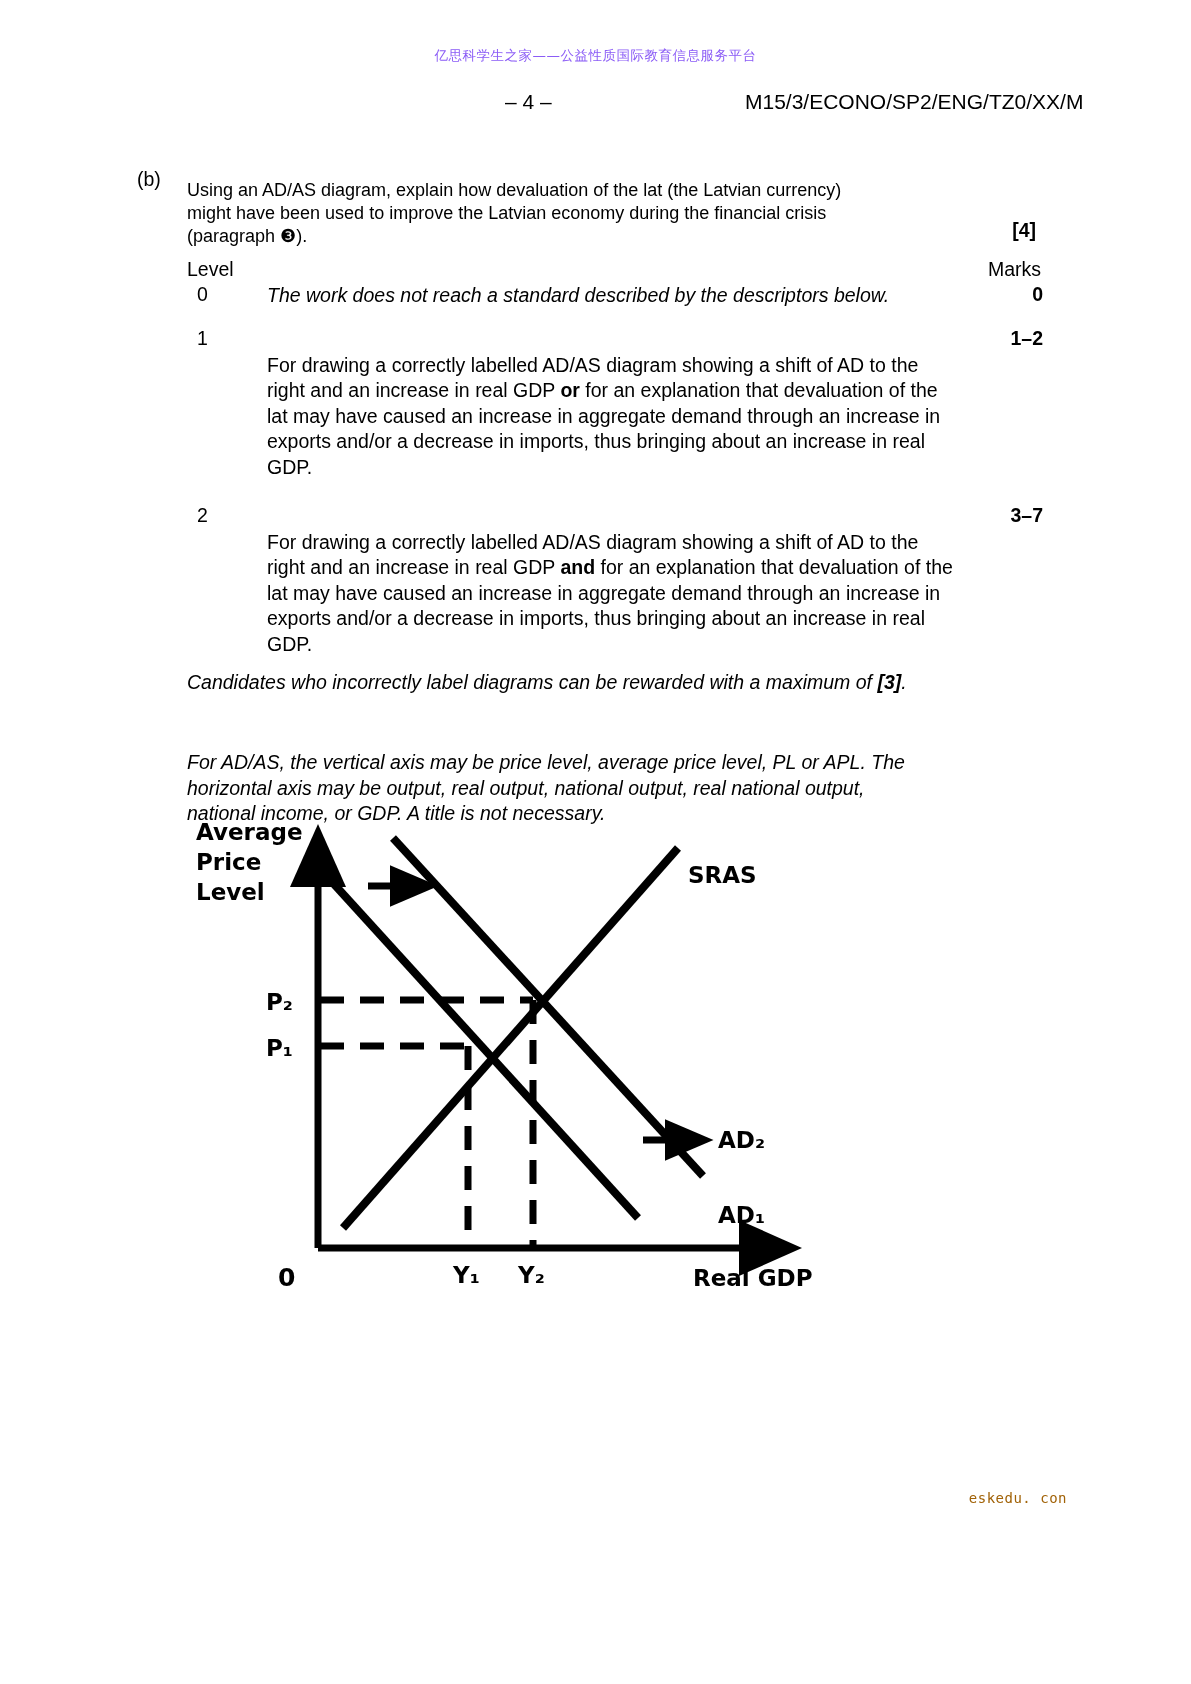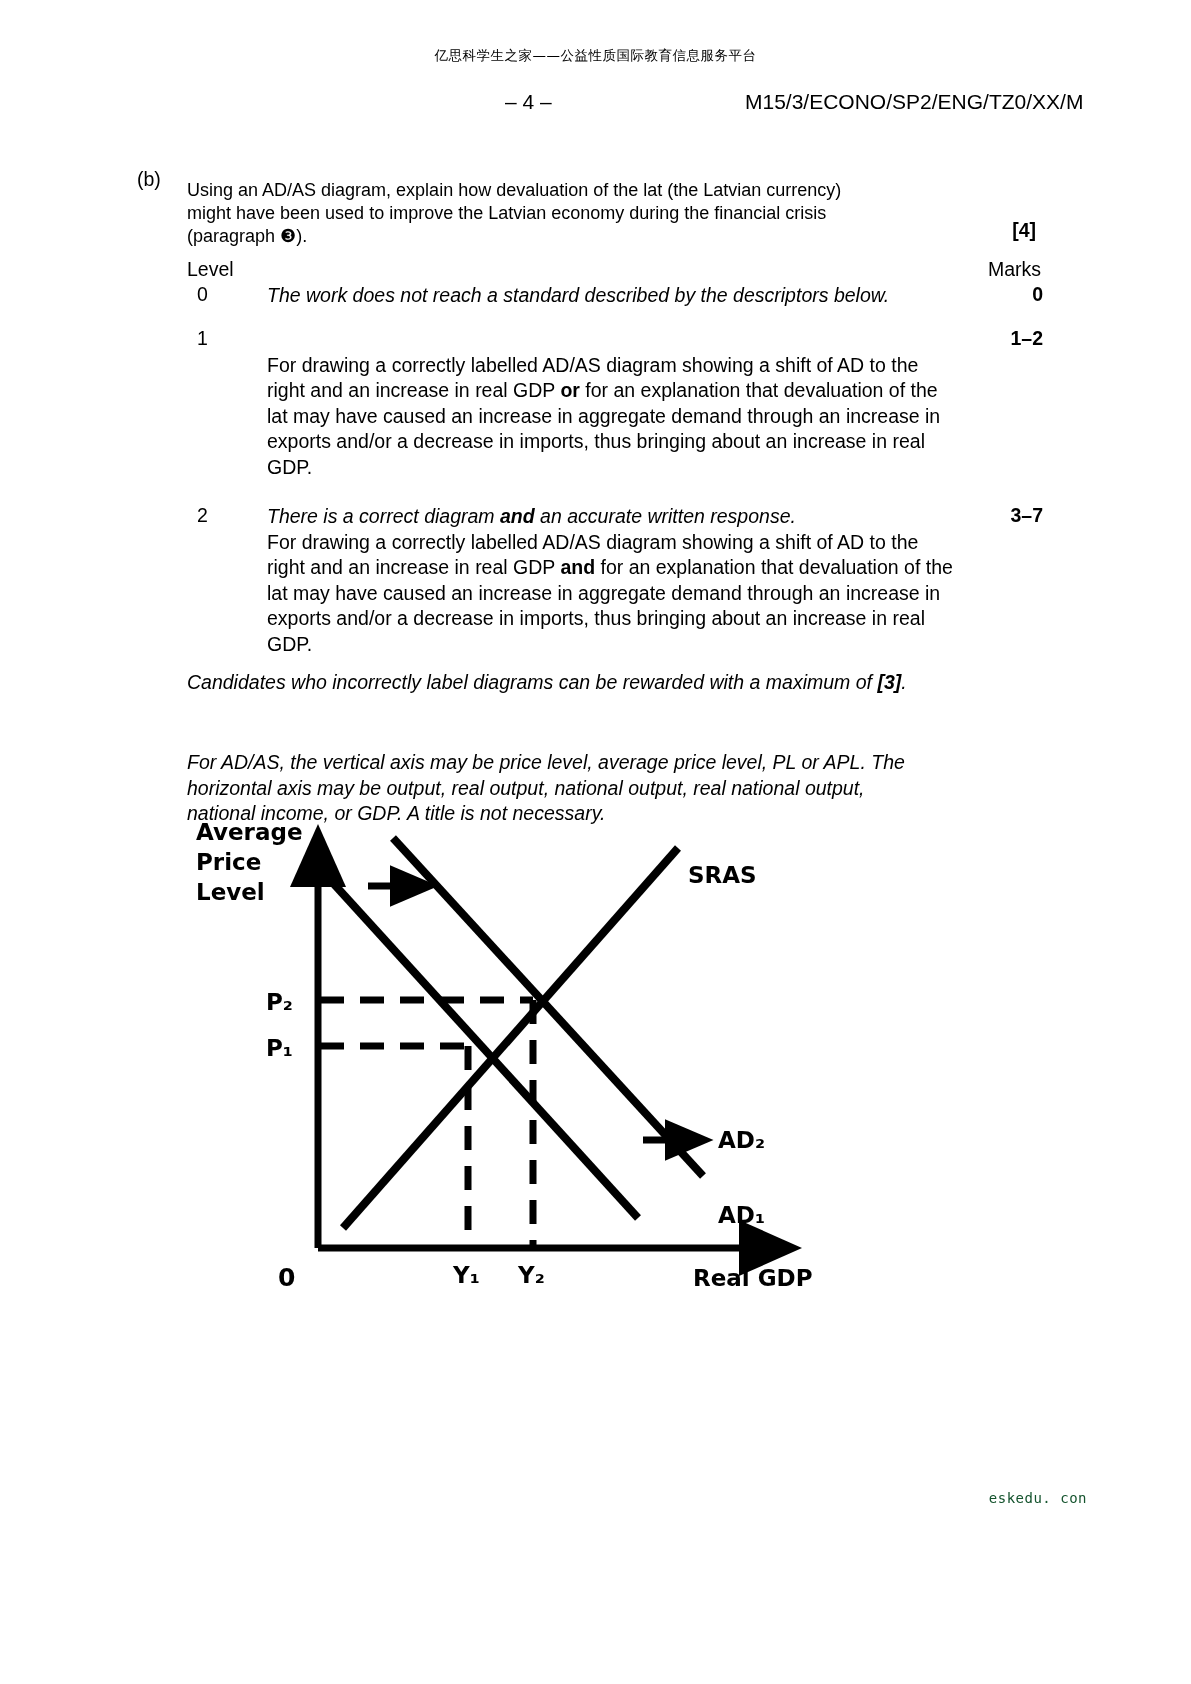"亿思科学生之家——公益性质国际教育信息服务平台" .watermark-top { color: #000000 -> #8b5cf6 }
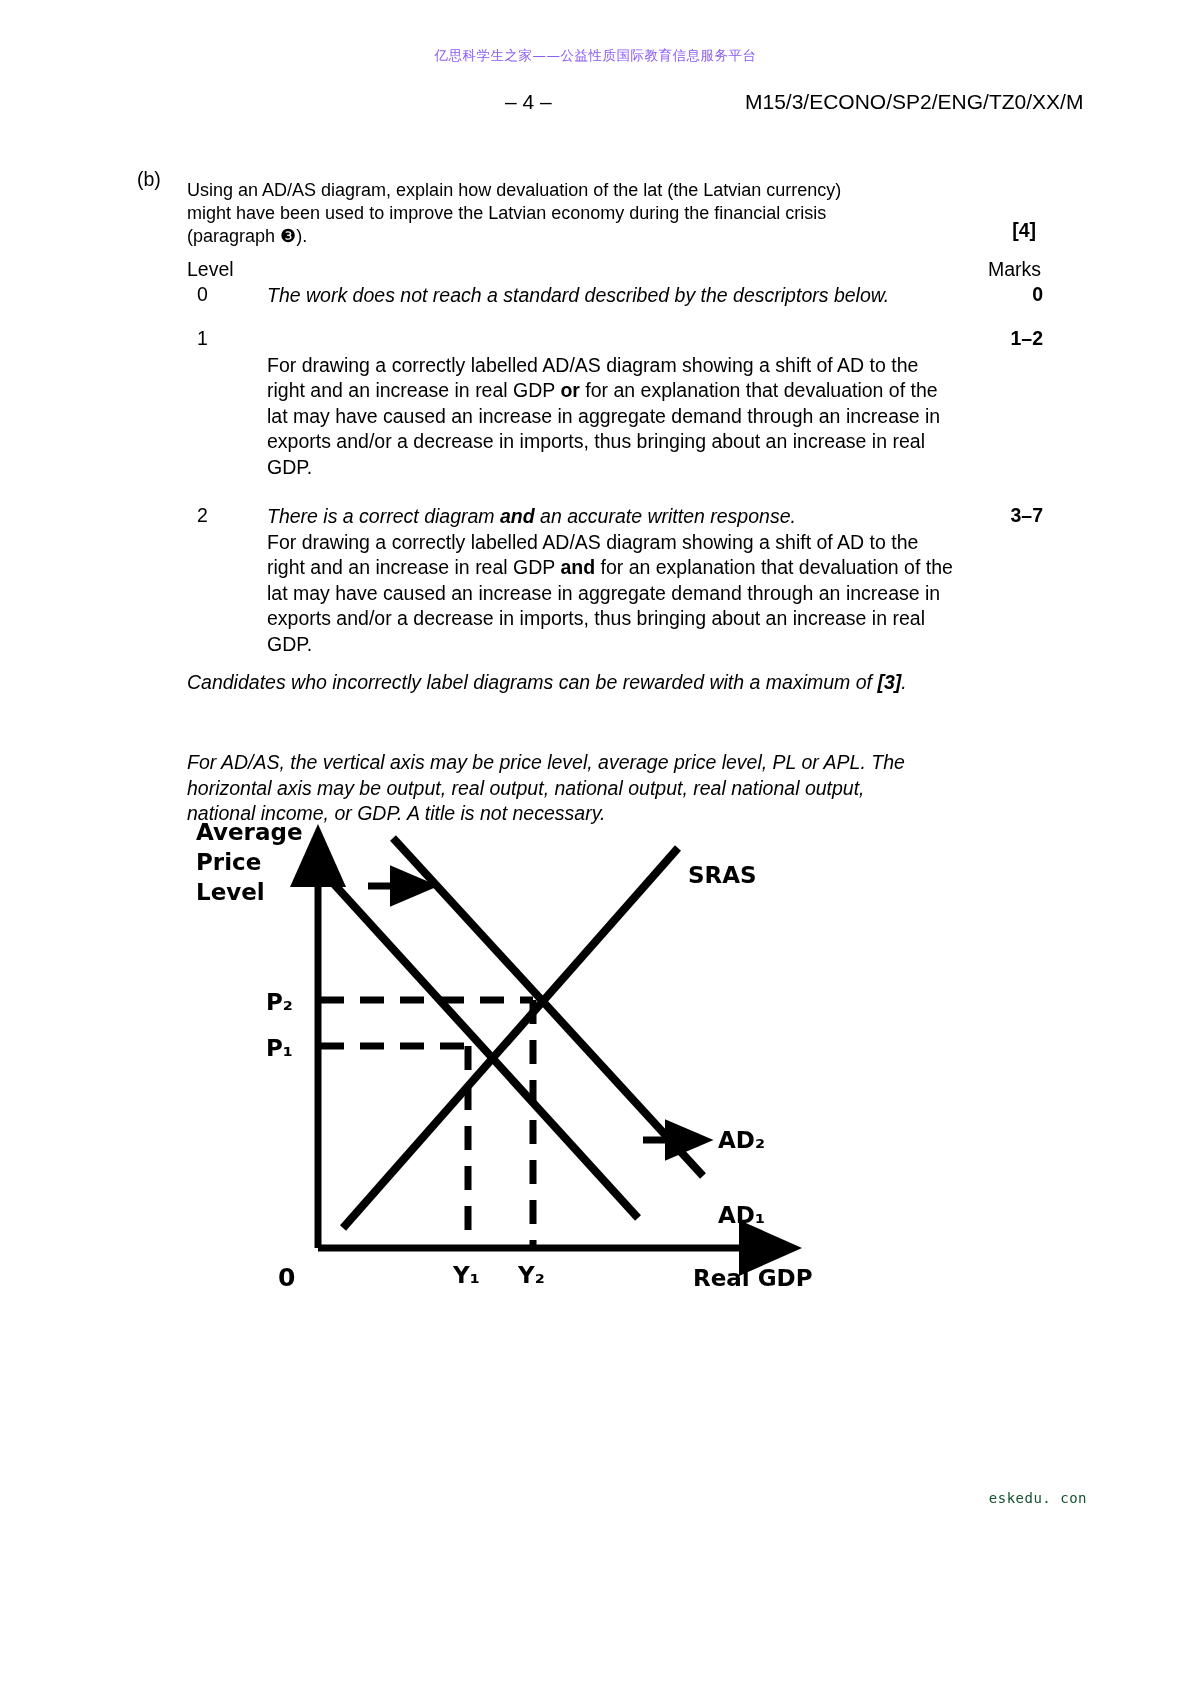"There is a correct diagram" span.lvl-head { html: <span><span>There is a correct diagram </span><b>and</b><span> an accurate written response.</span></span> -> none }
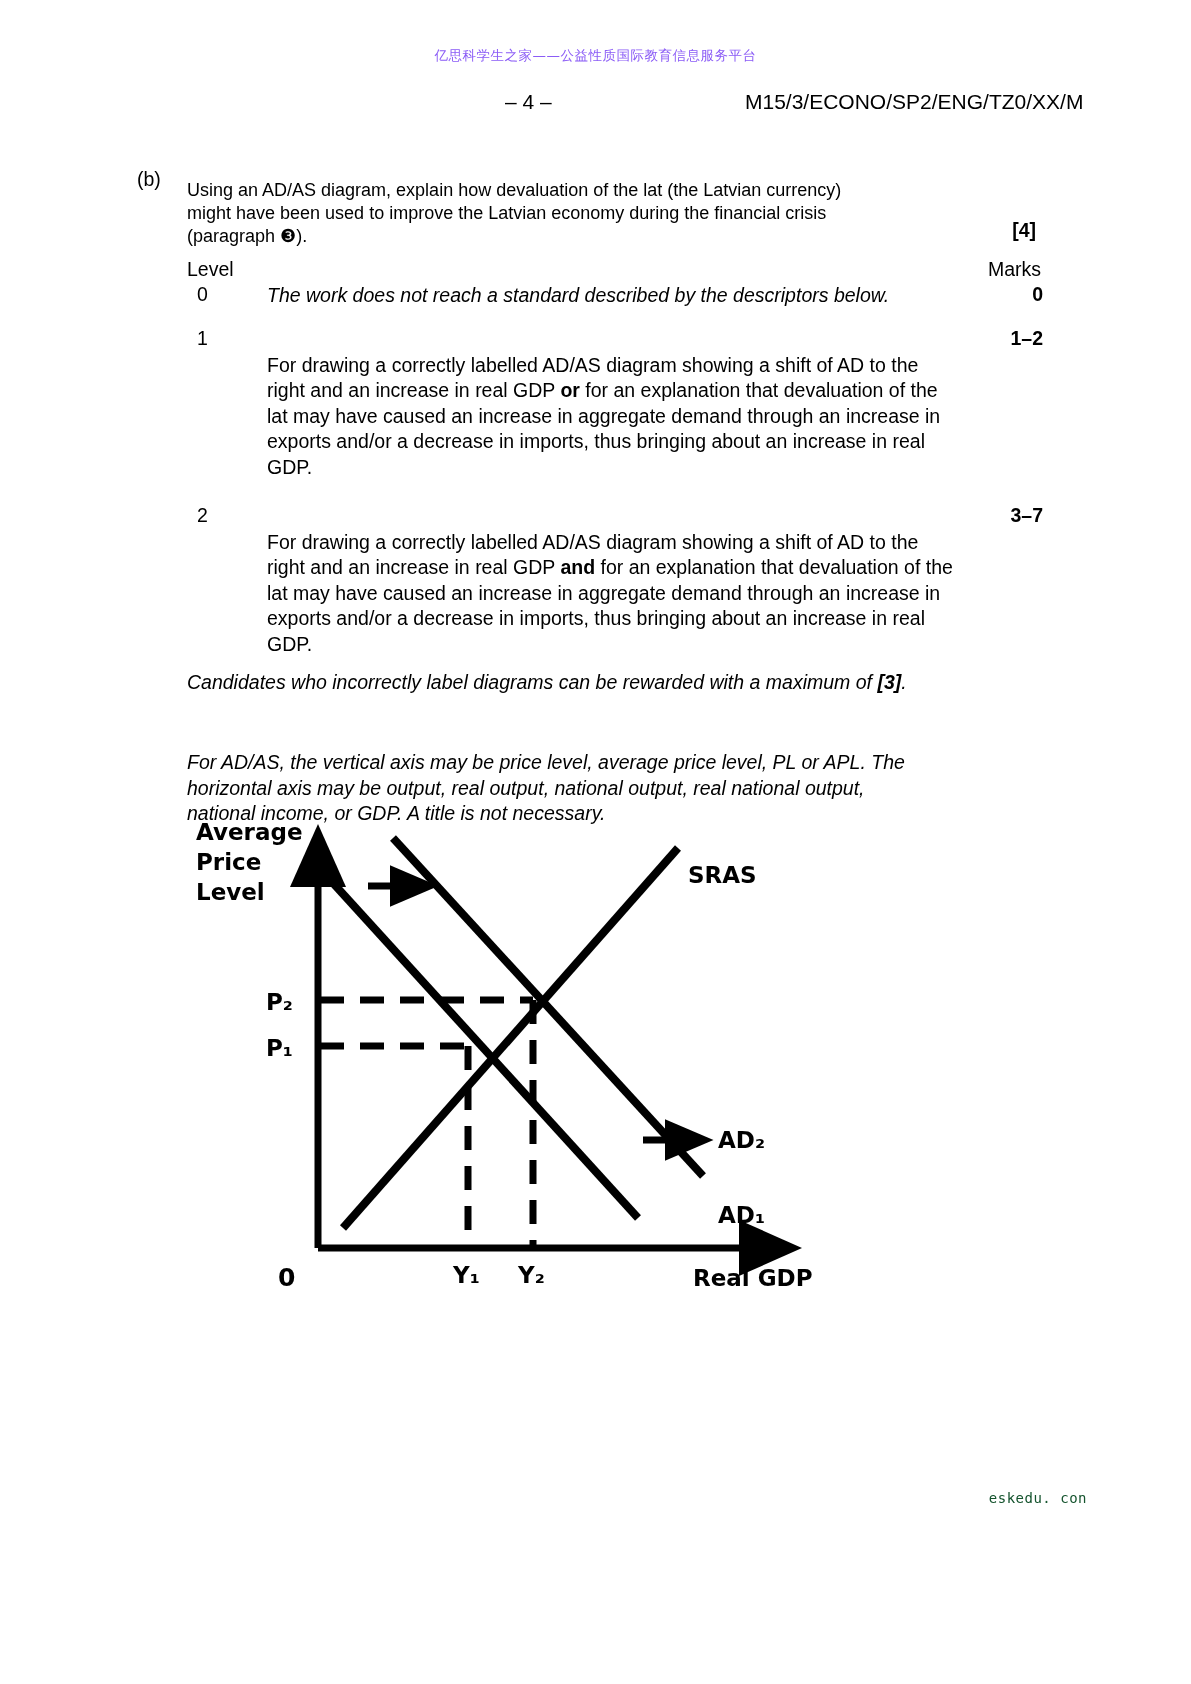"eskedu. con" .watermark-bottom { color: #14532d -> #a16207; right: 104px -> 124px }
